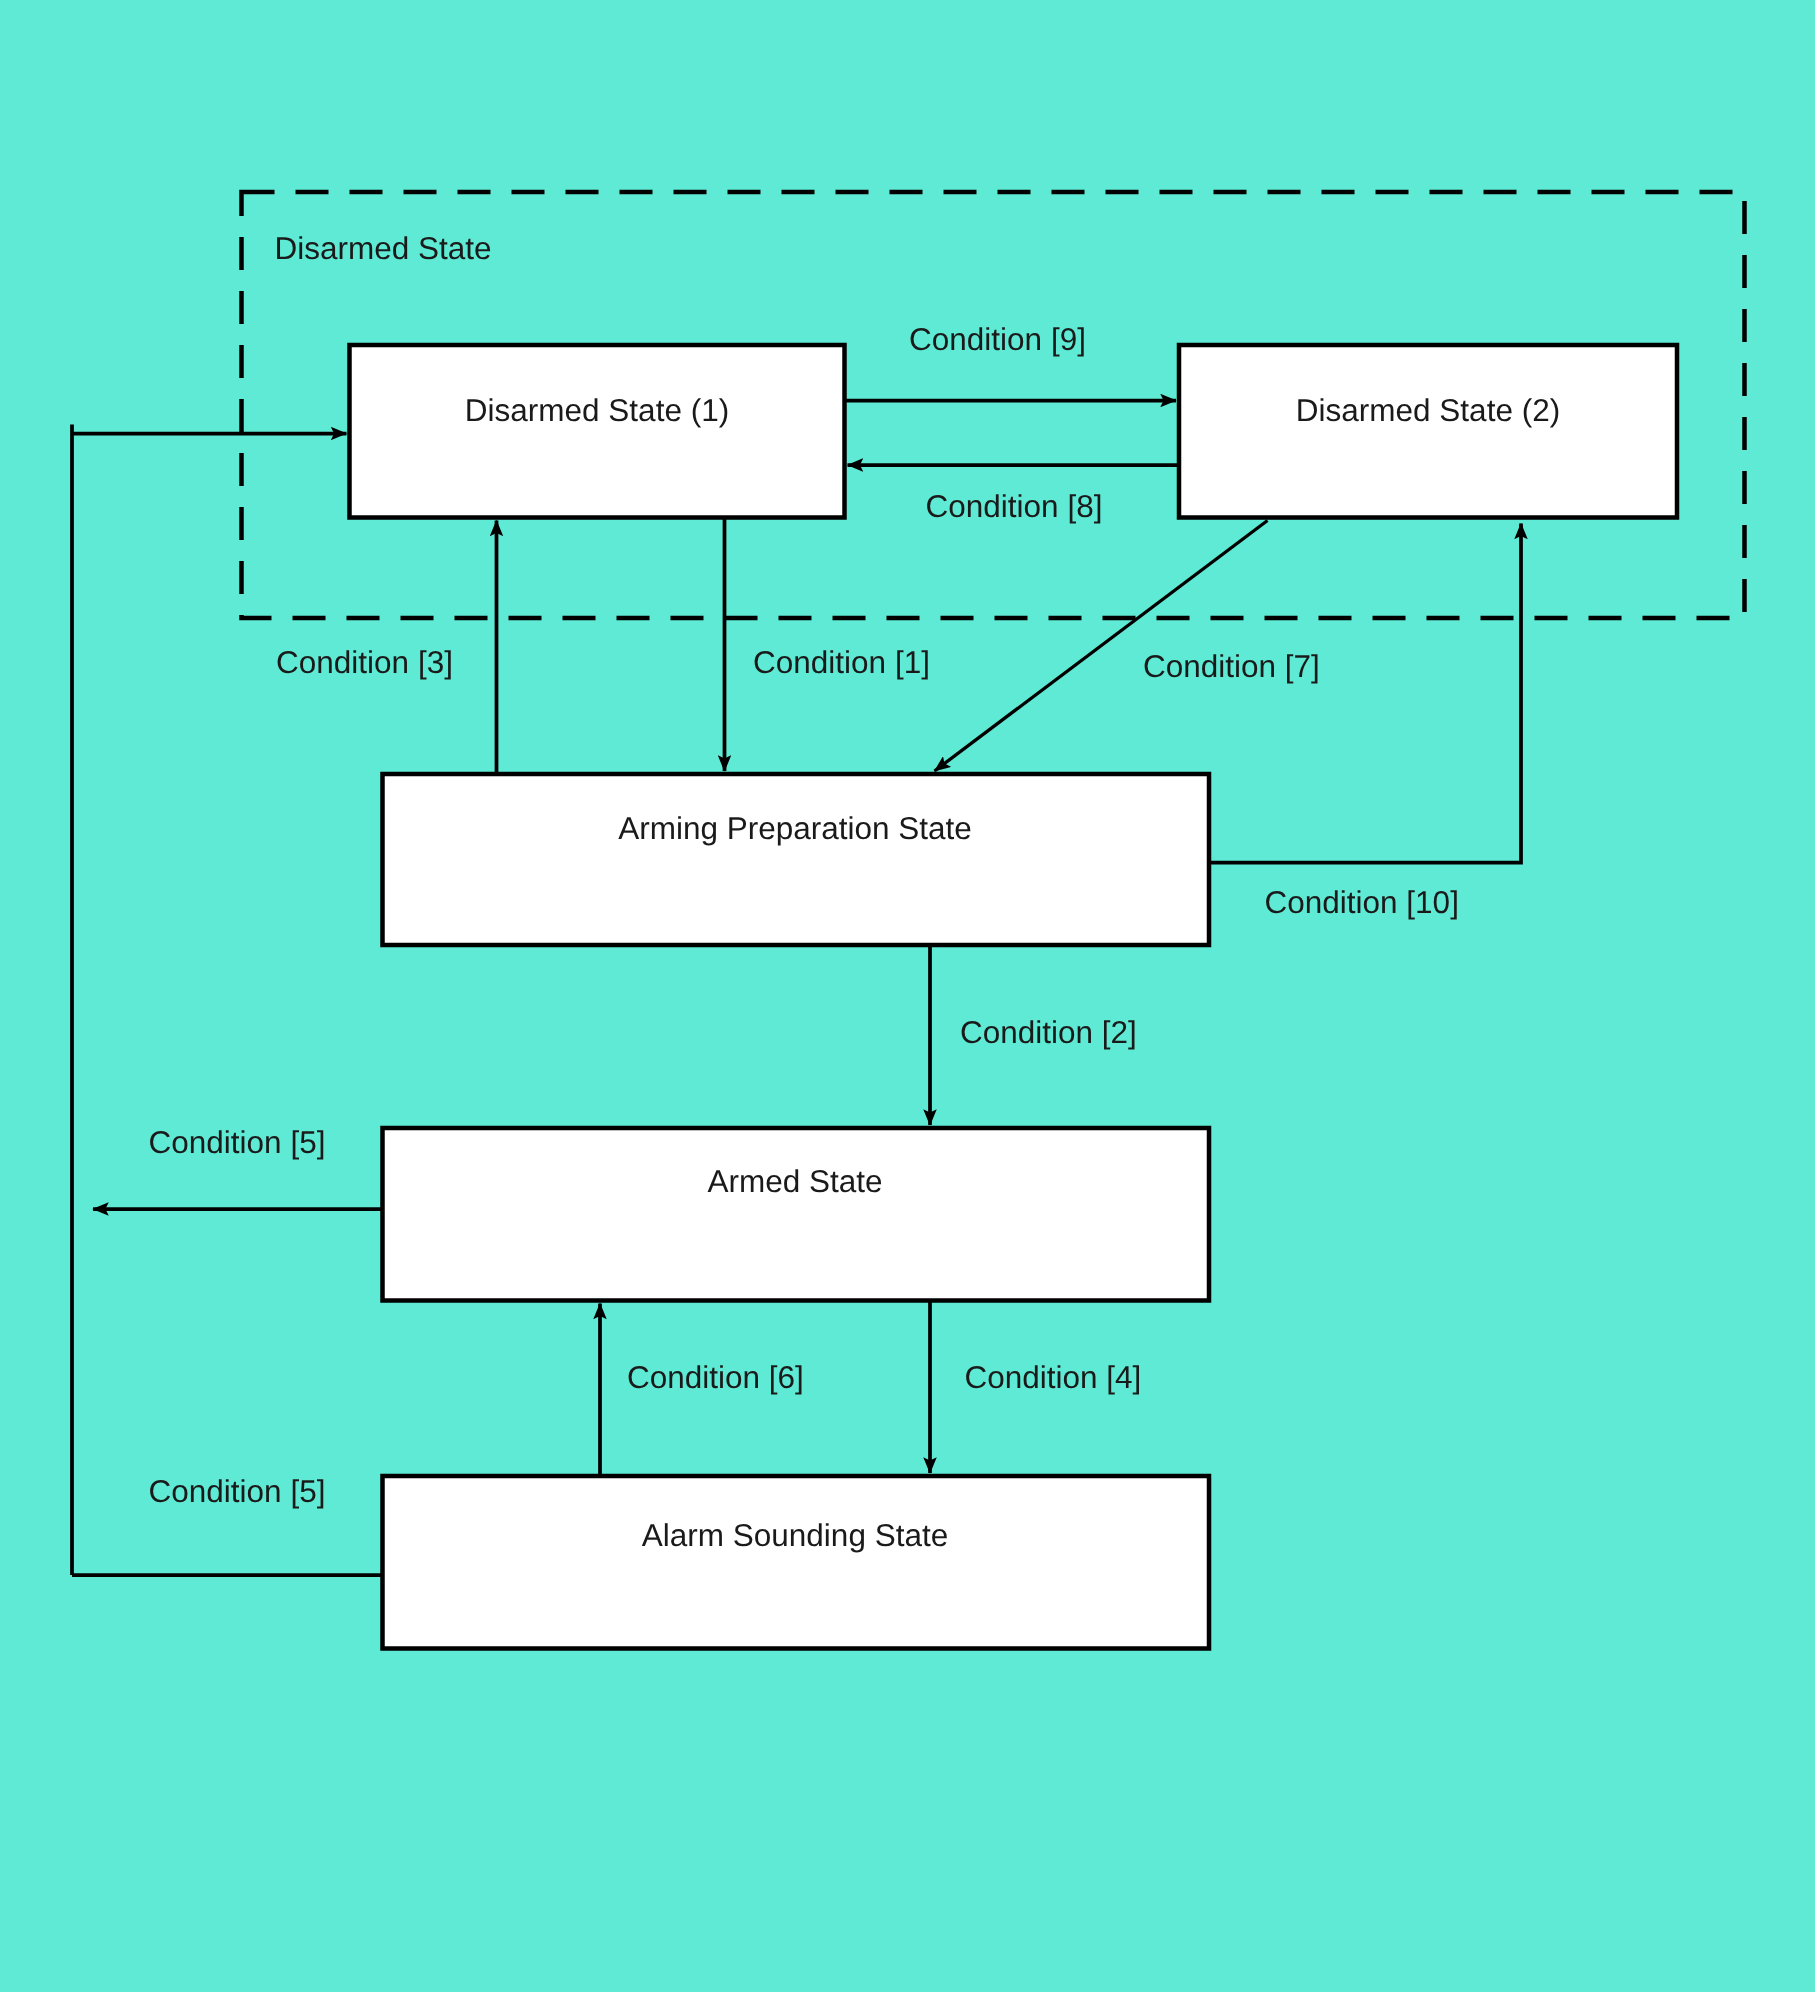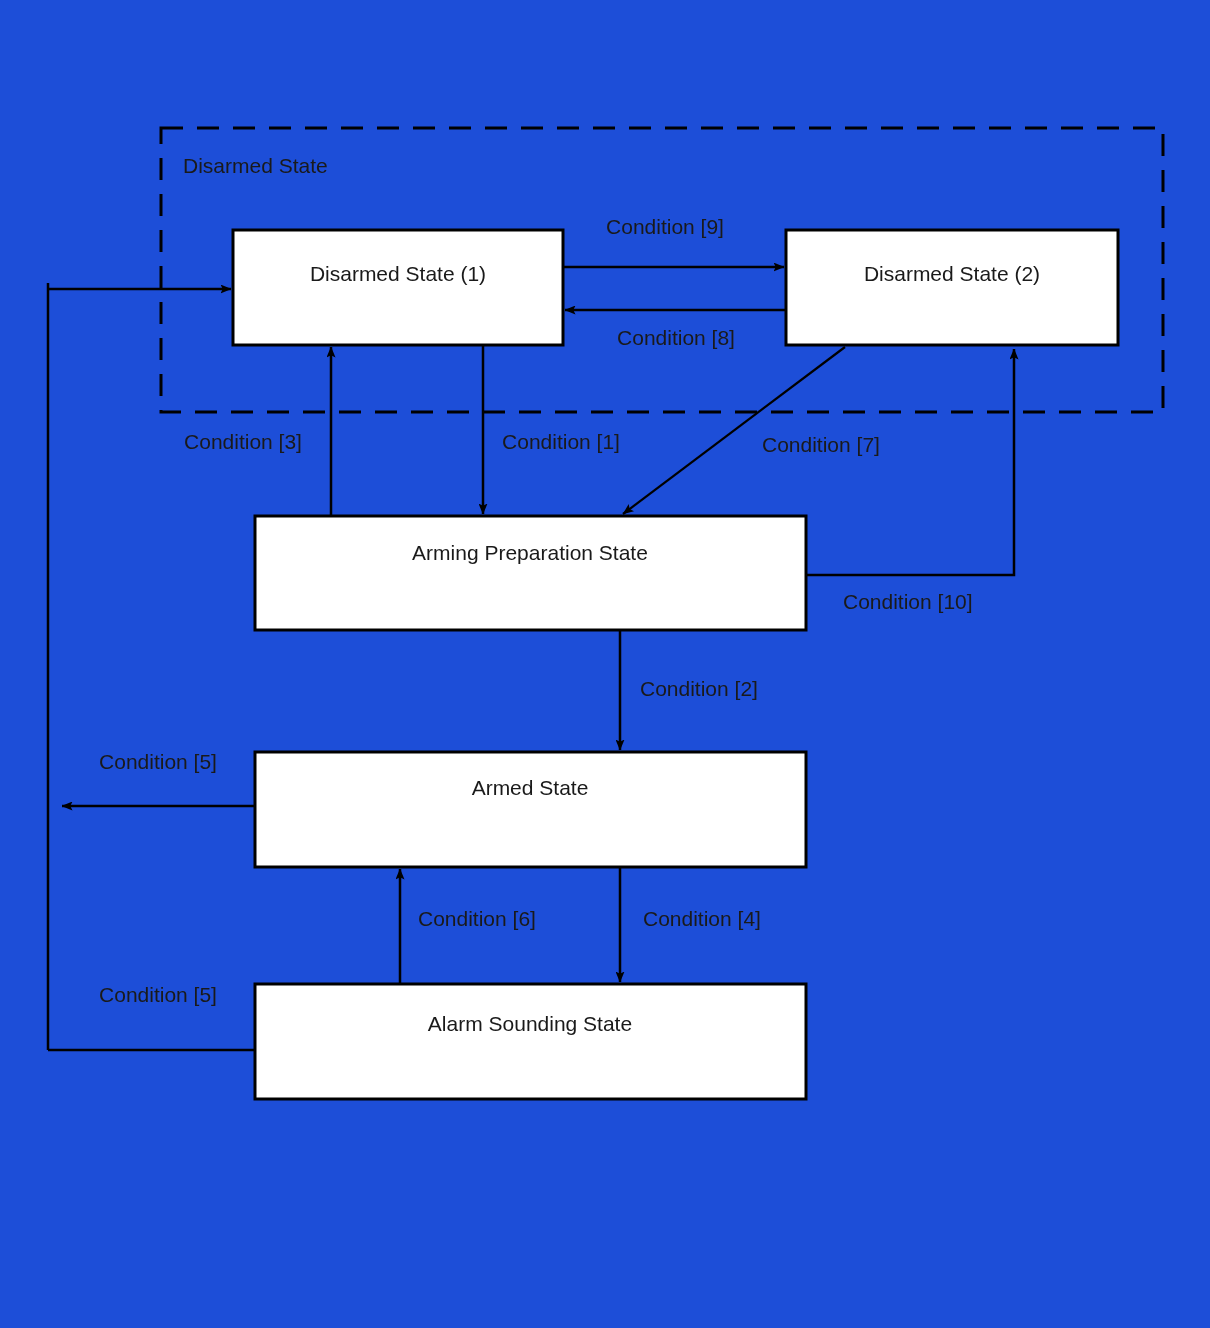"Disarmed State" #diagram-root { background: #1d4ed8 -> #5eead4 }
